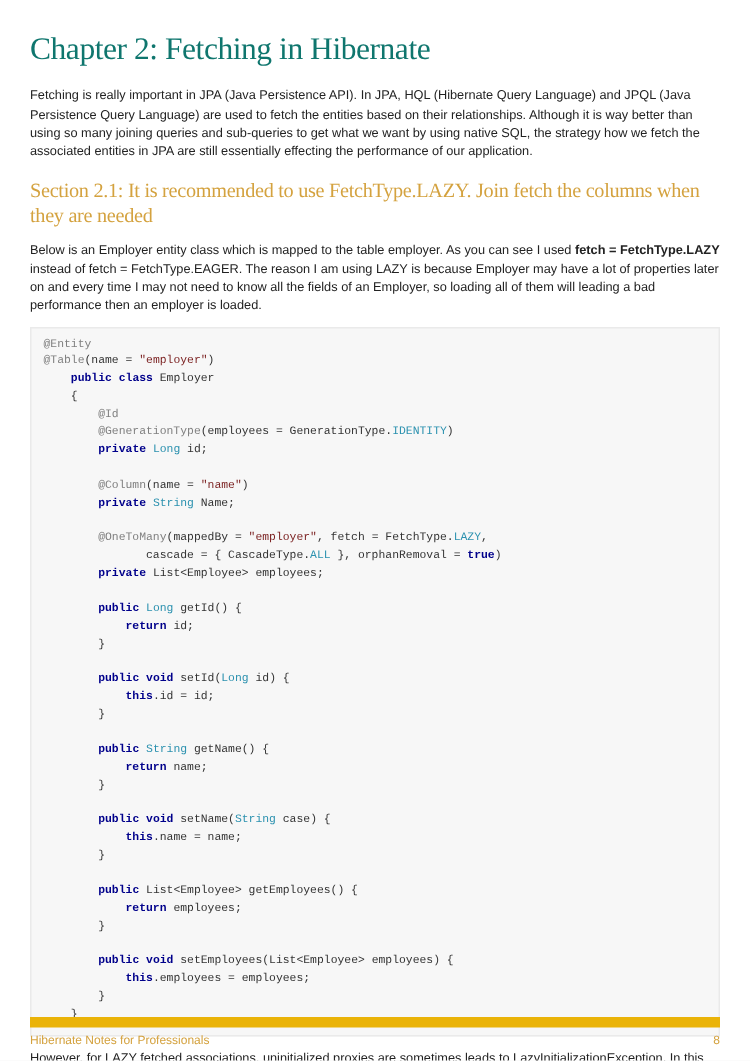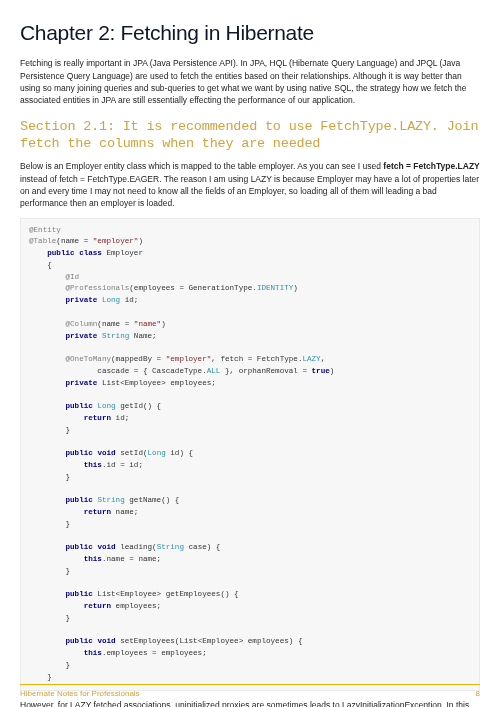"Chapter 2: Fetching in Hibernate" h1.chapter { color: #0f172a -> #0f766e; font-family: Liberation Sans, sans-serif -> Liberation Serif, serif }
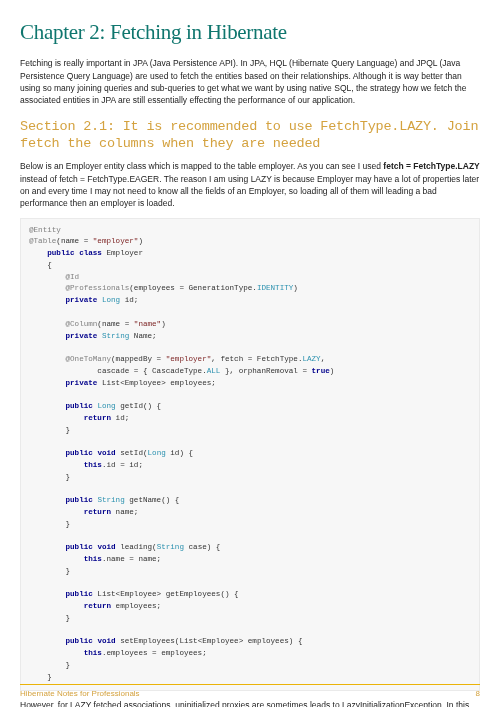"Section 2.1: It is recommended" h2.section { font-family: Liberation Mono, monospace -> Liberation Serif, serif }
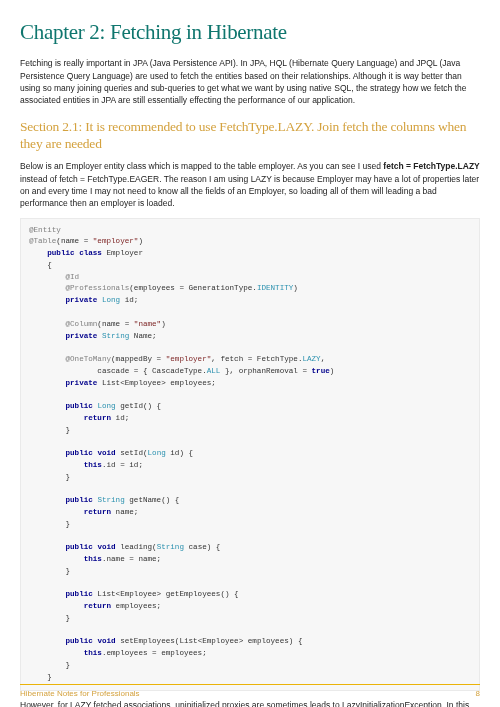"@Professionals" span.at { text: @Professionals -> @GenerationType }
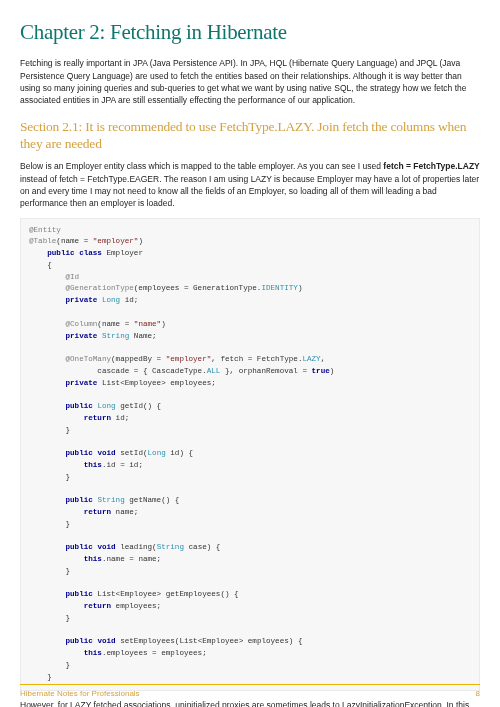"leading(" span { text: leading -> setName }
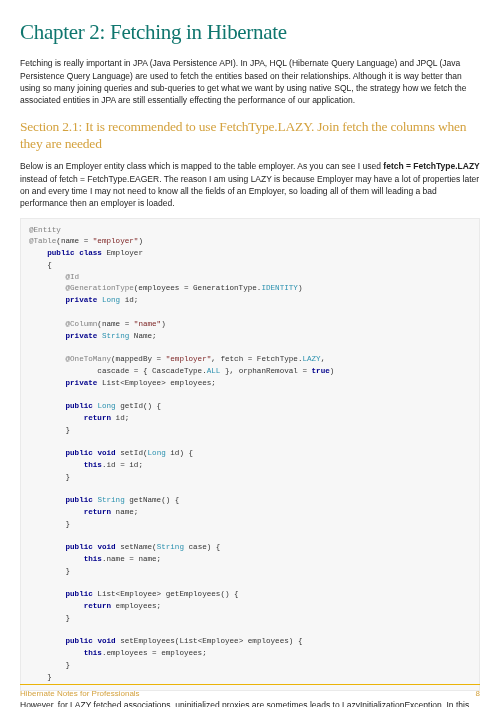"Hibernate Notes for Professionals" .footer { border-top: 1px solid #eab308 -> 7px solid #eab308 }
